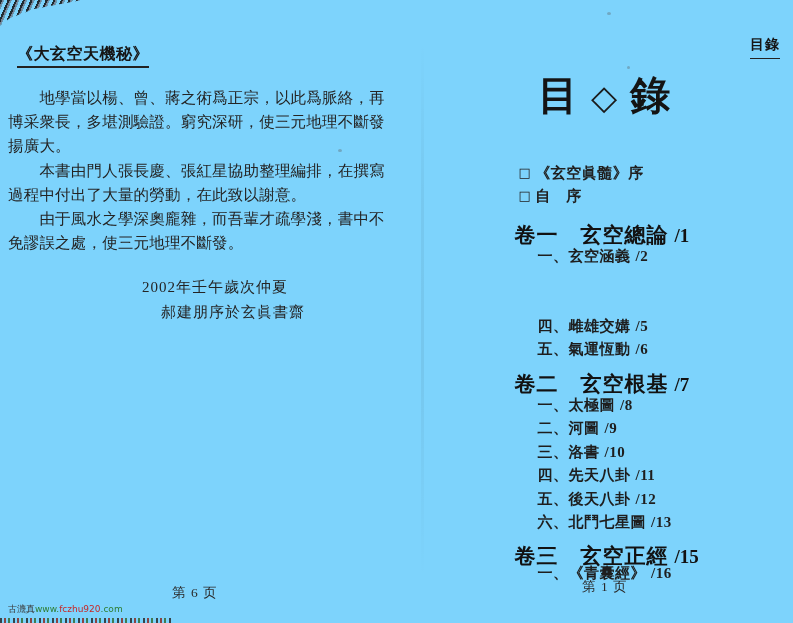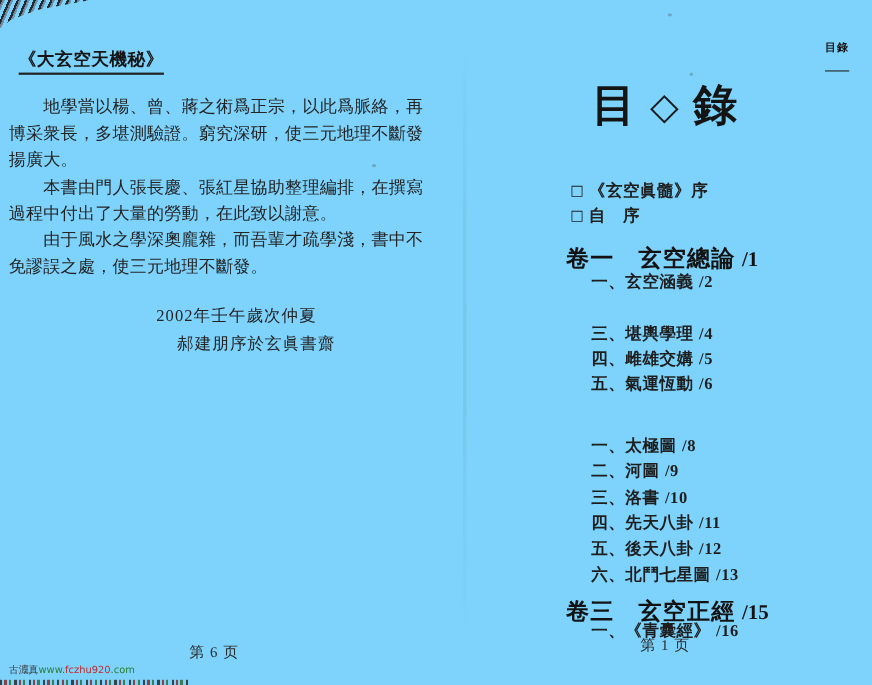"目錄" .corner-label { font-size: 10px -> 14px; padding-bottom: 14px -> 4px }
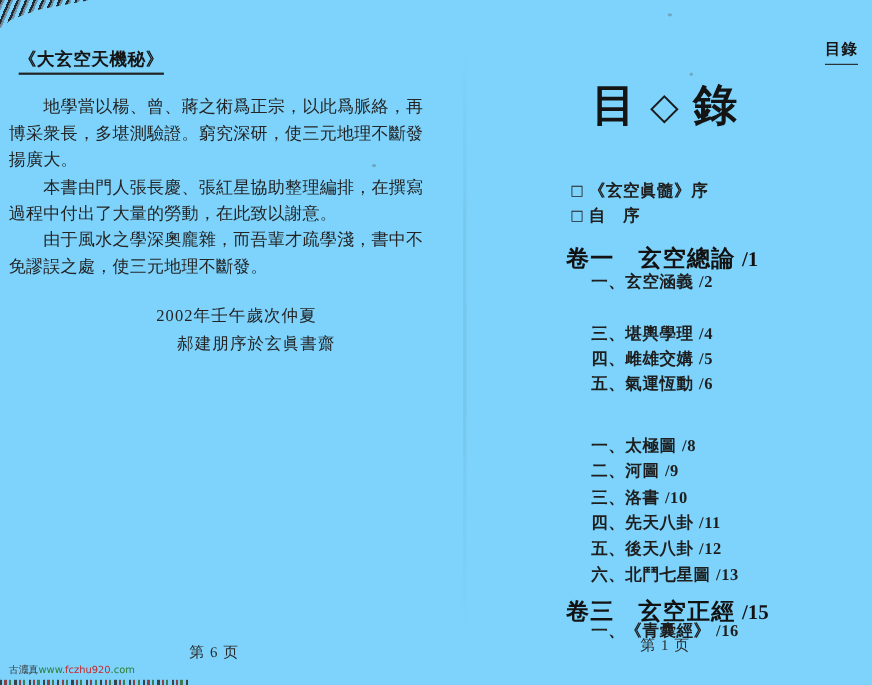"三、堪輿學理 /4" div.toc-item { html: <div> <span>三、堪輿學理</span><span>/4</span> </div> -> none }
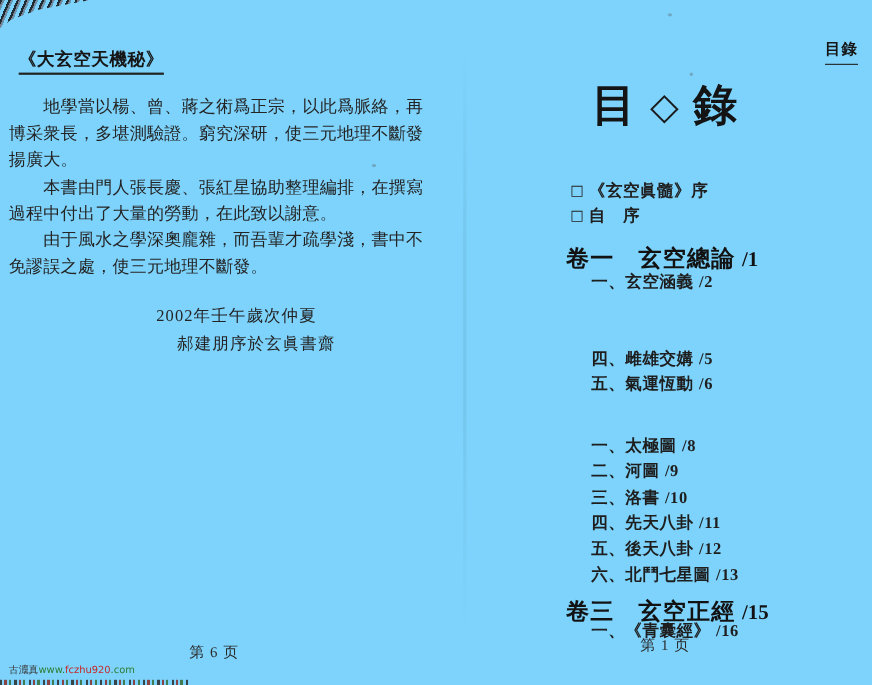"卷二 玄空根基 /7" div.toc-heading { html: none -> <div> <span>卷二 玄空根基</span><span>/7</span> </div> }
